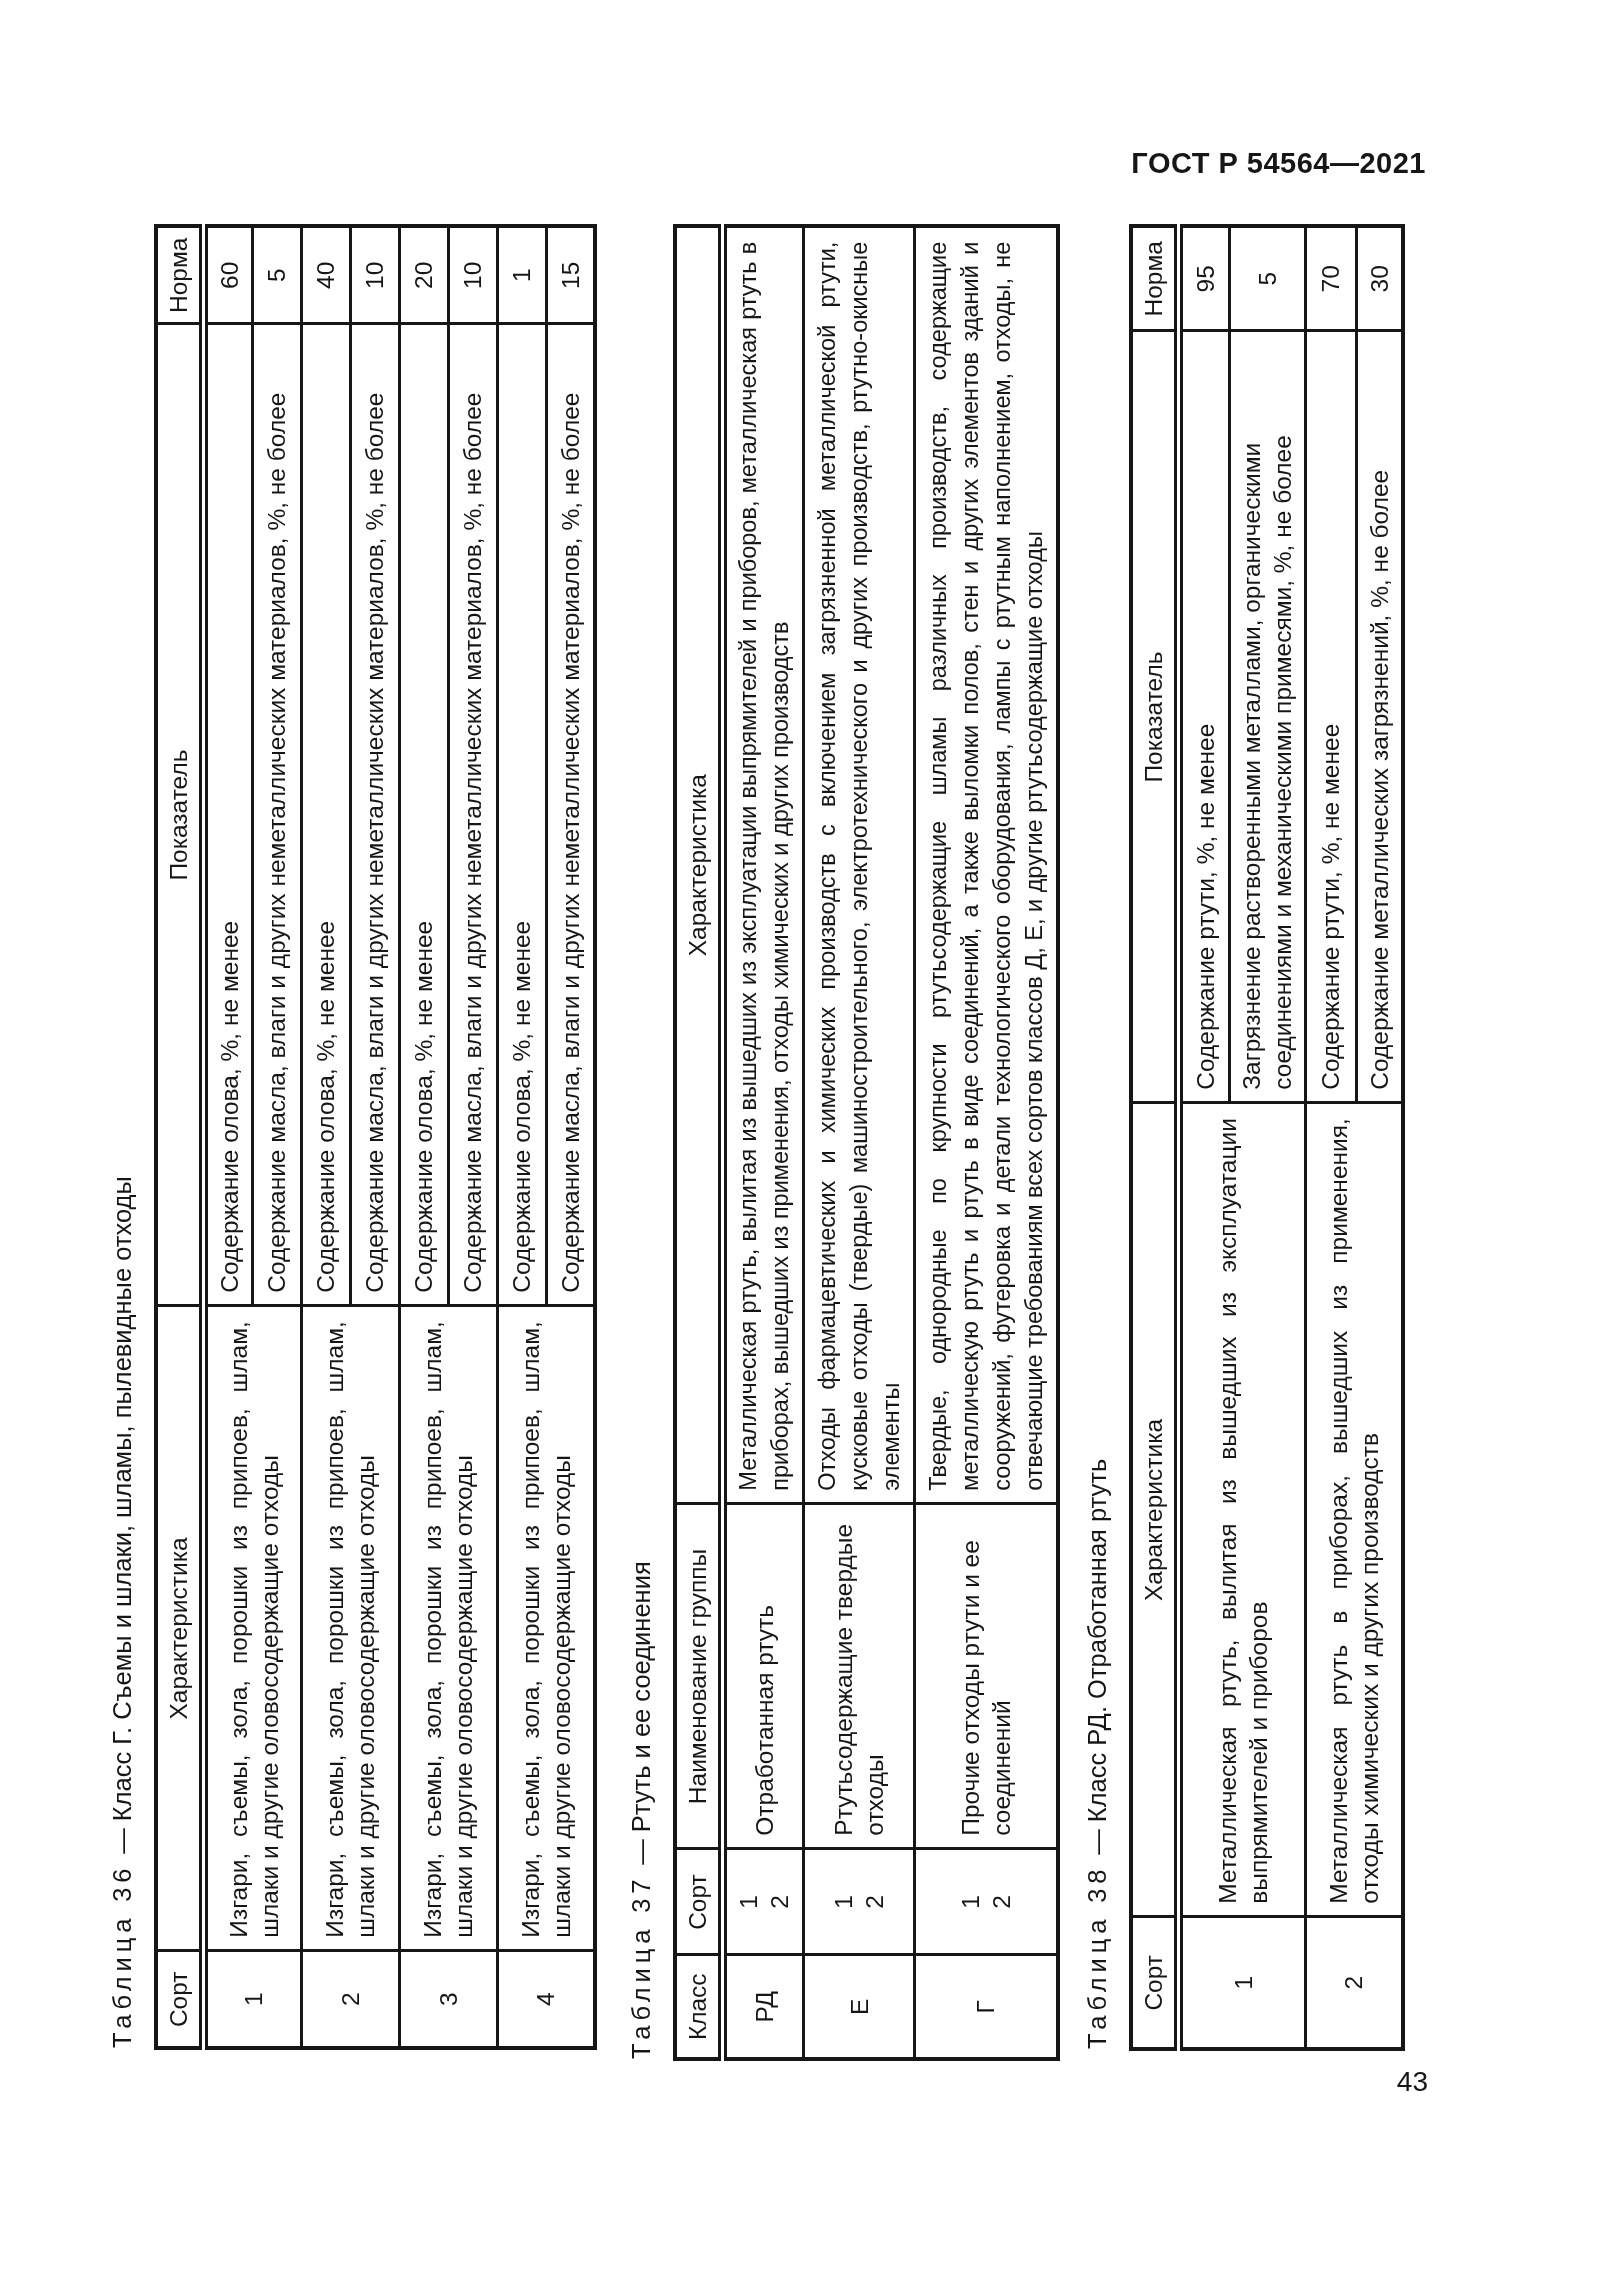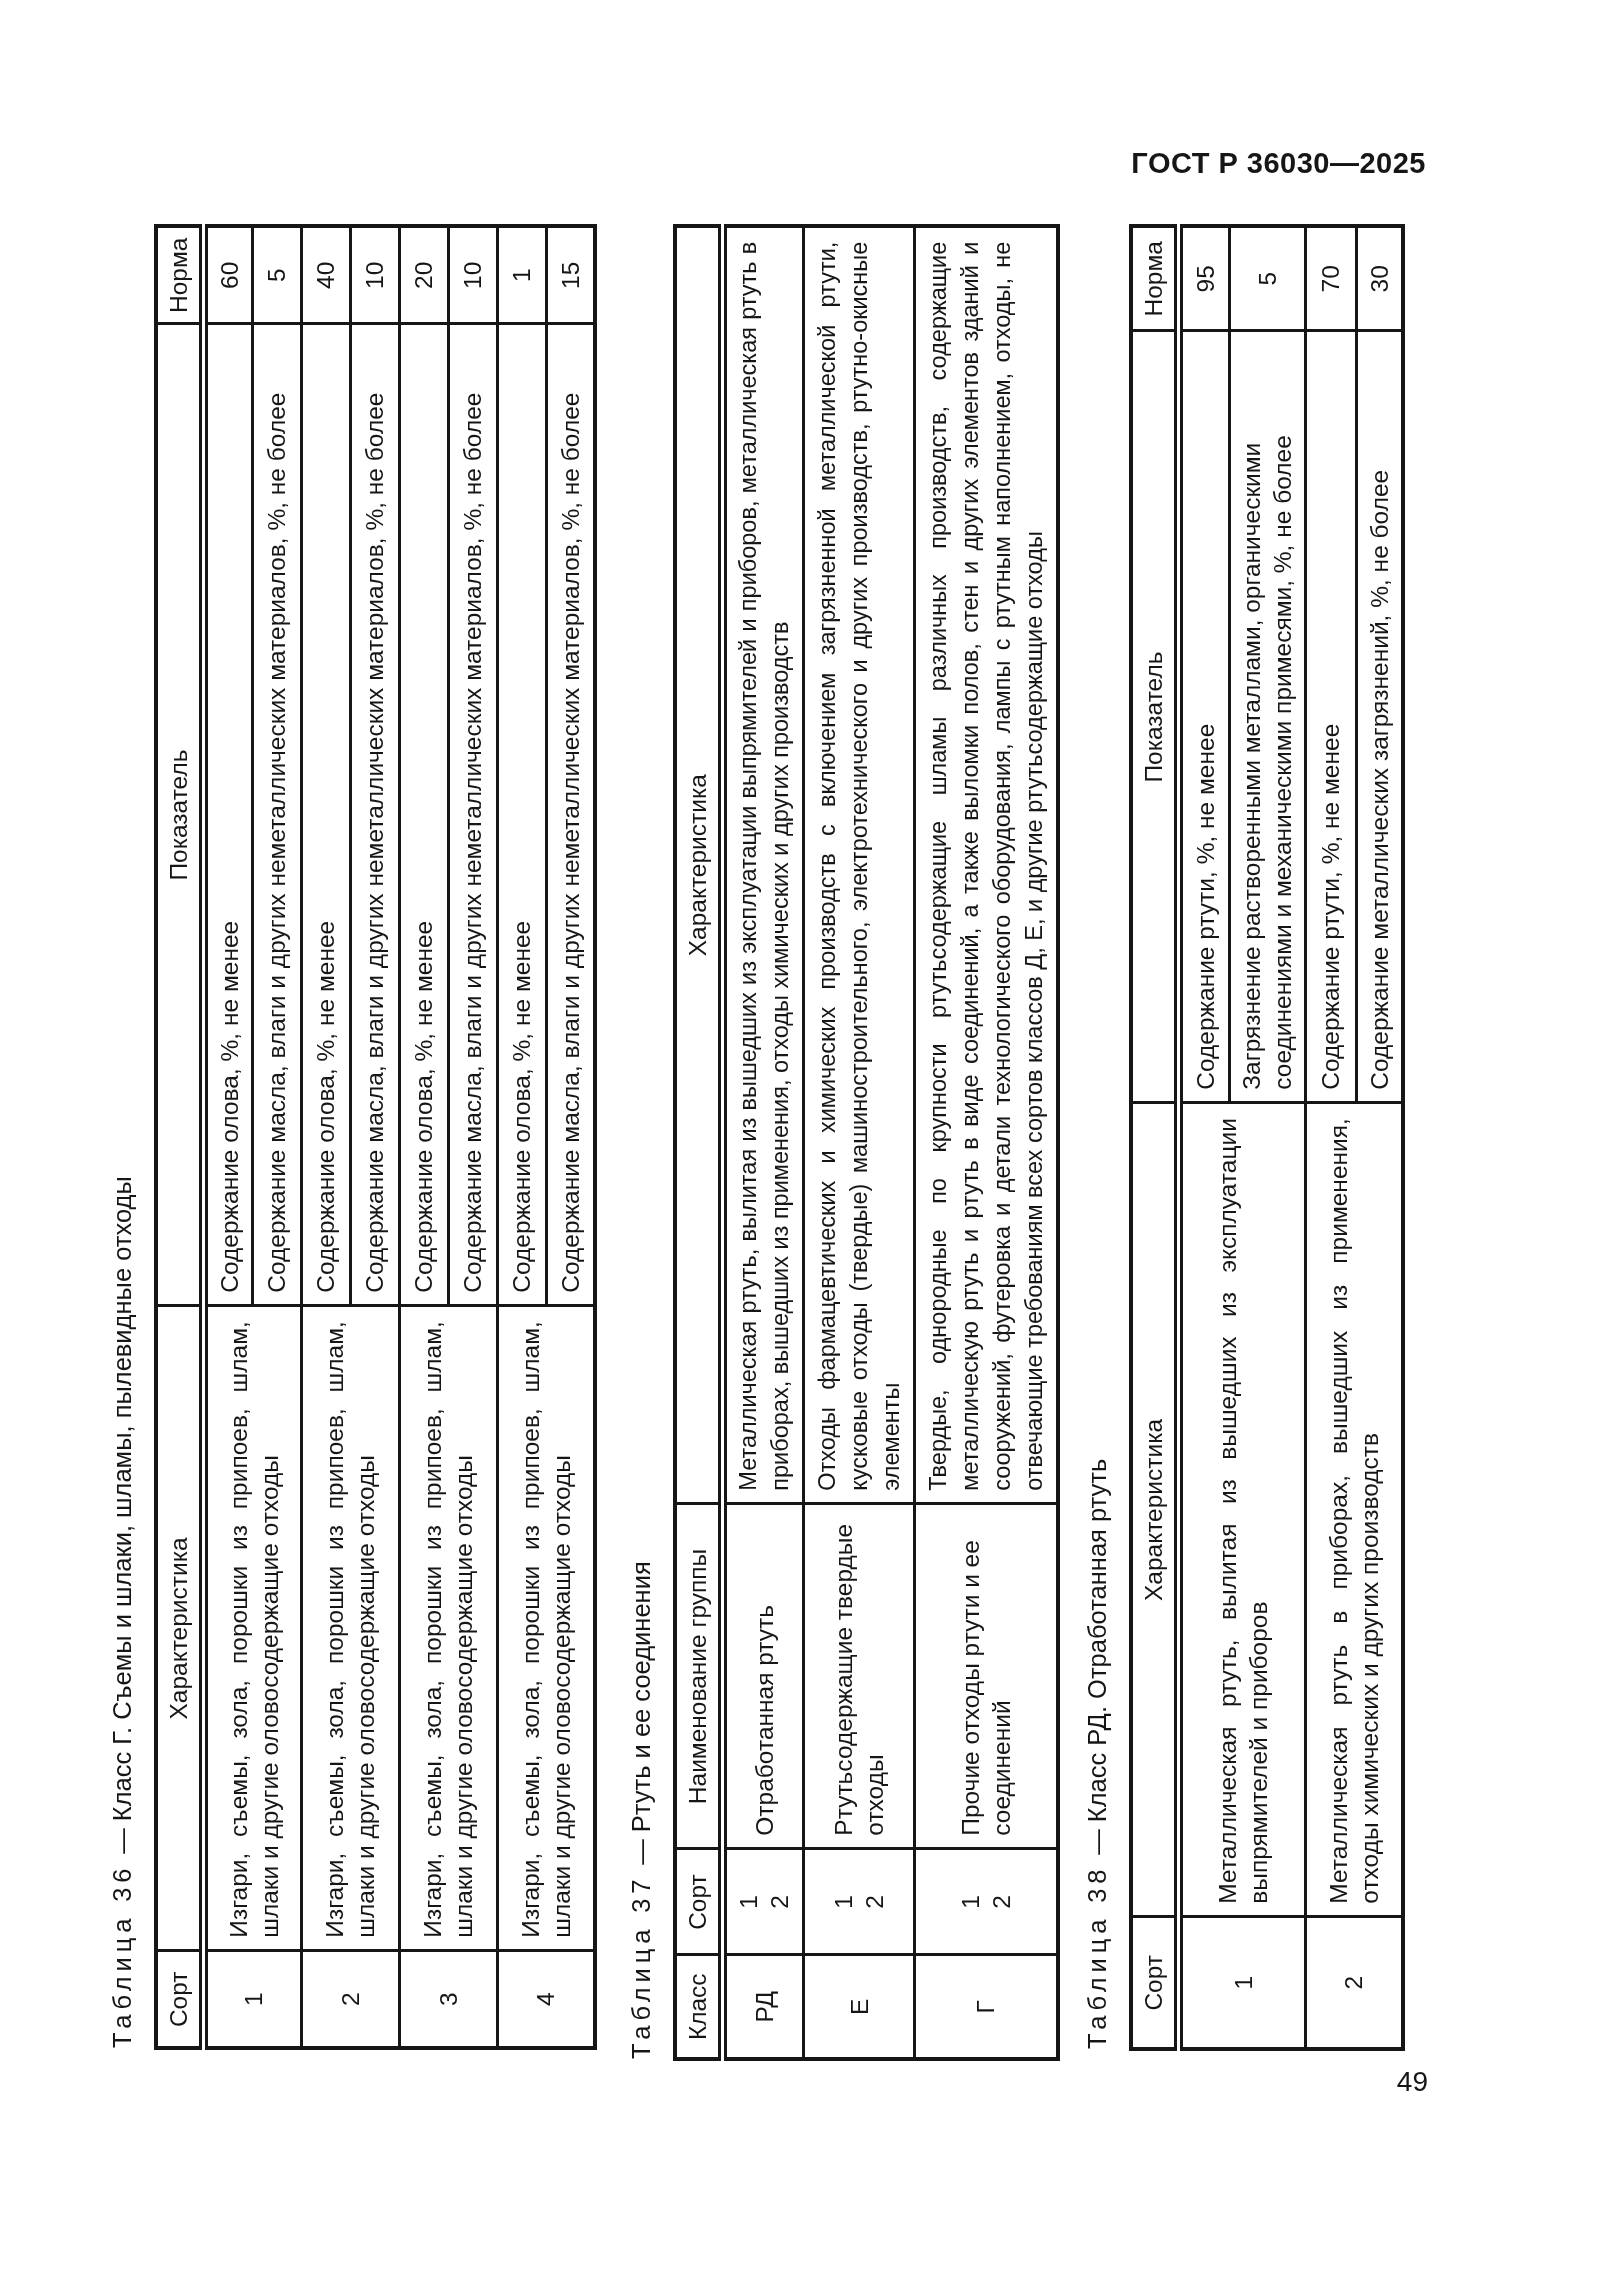"ГОСТ Р 36030—2025" div.running-header { text: 36030—2025 -> 54564—2021 }
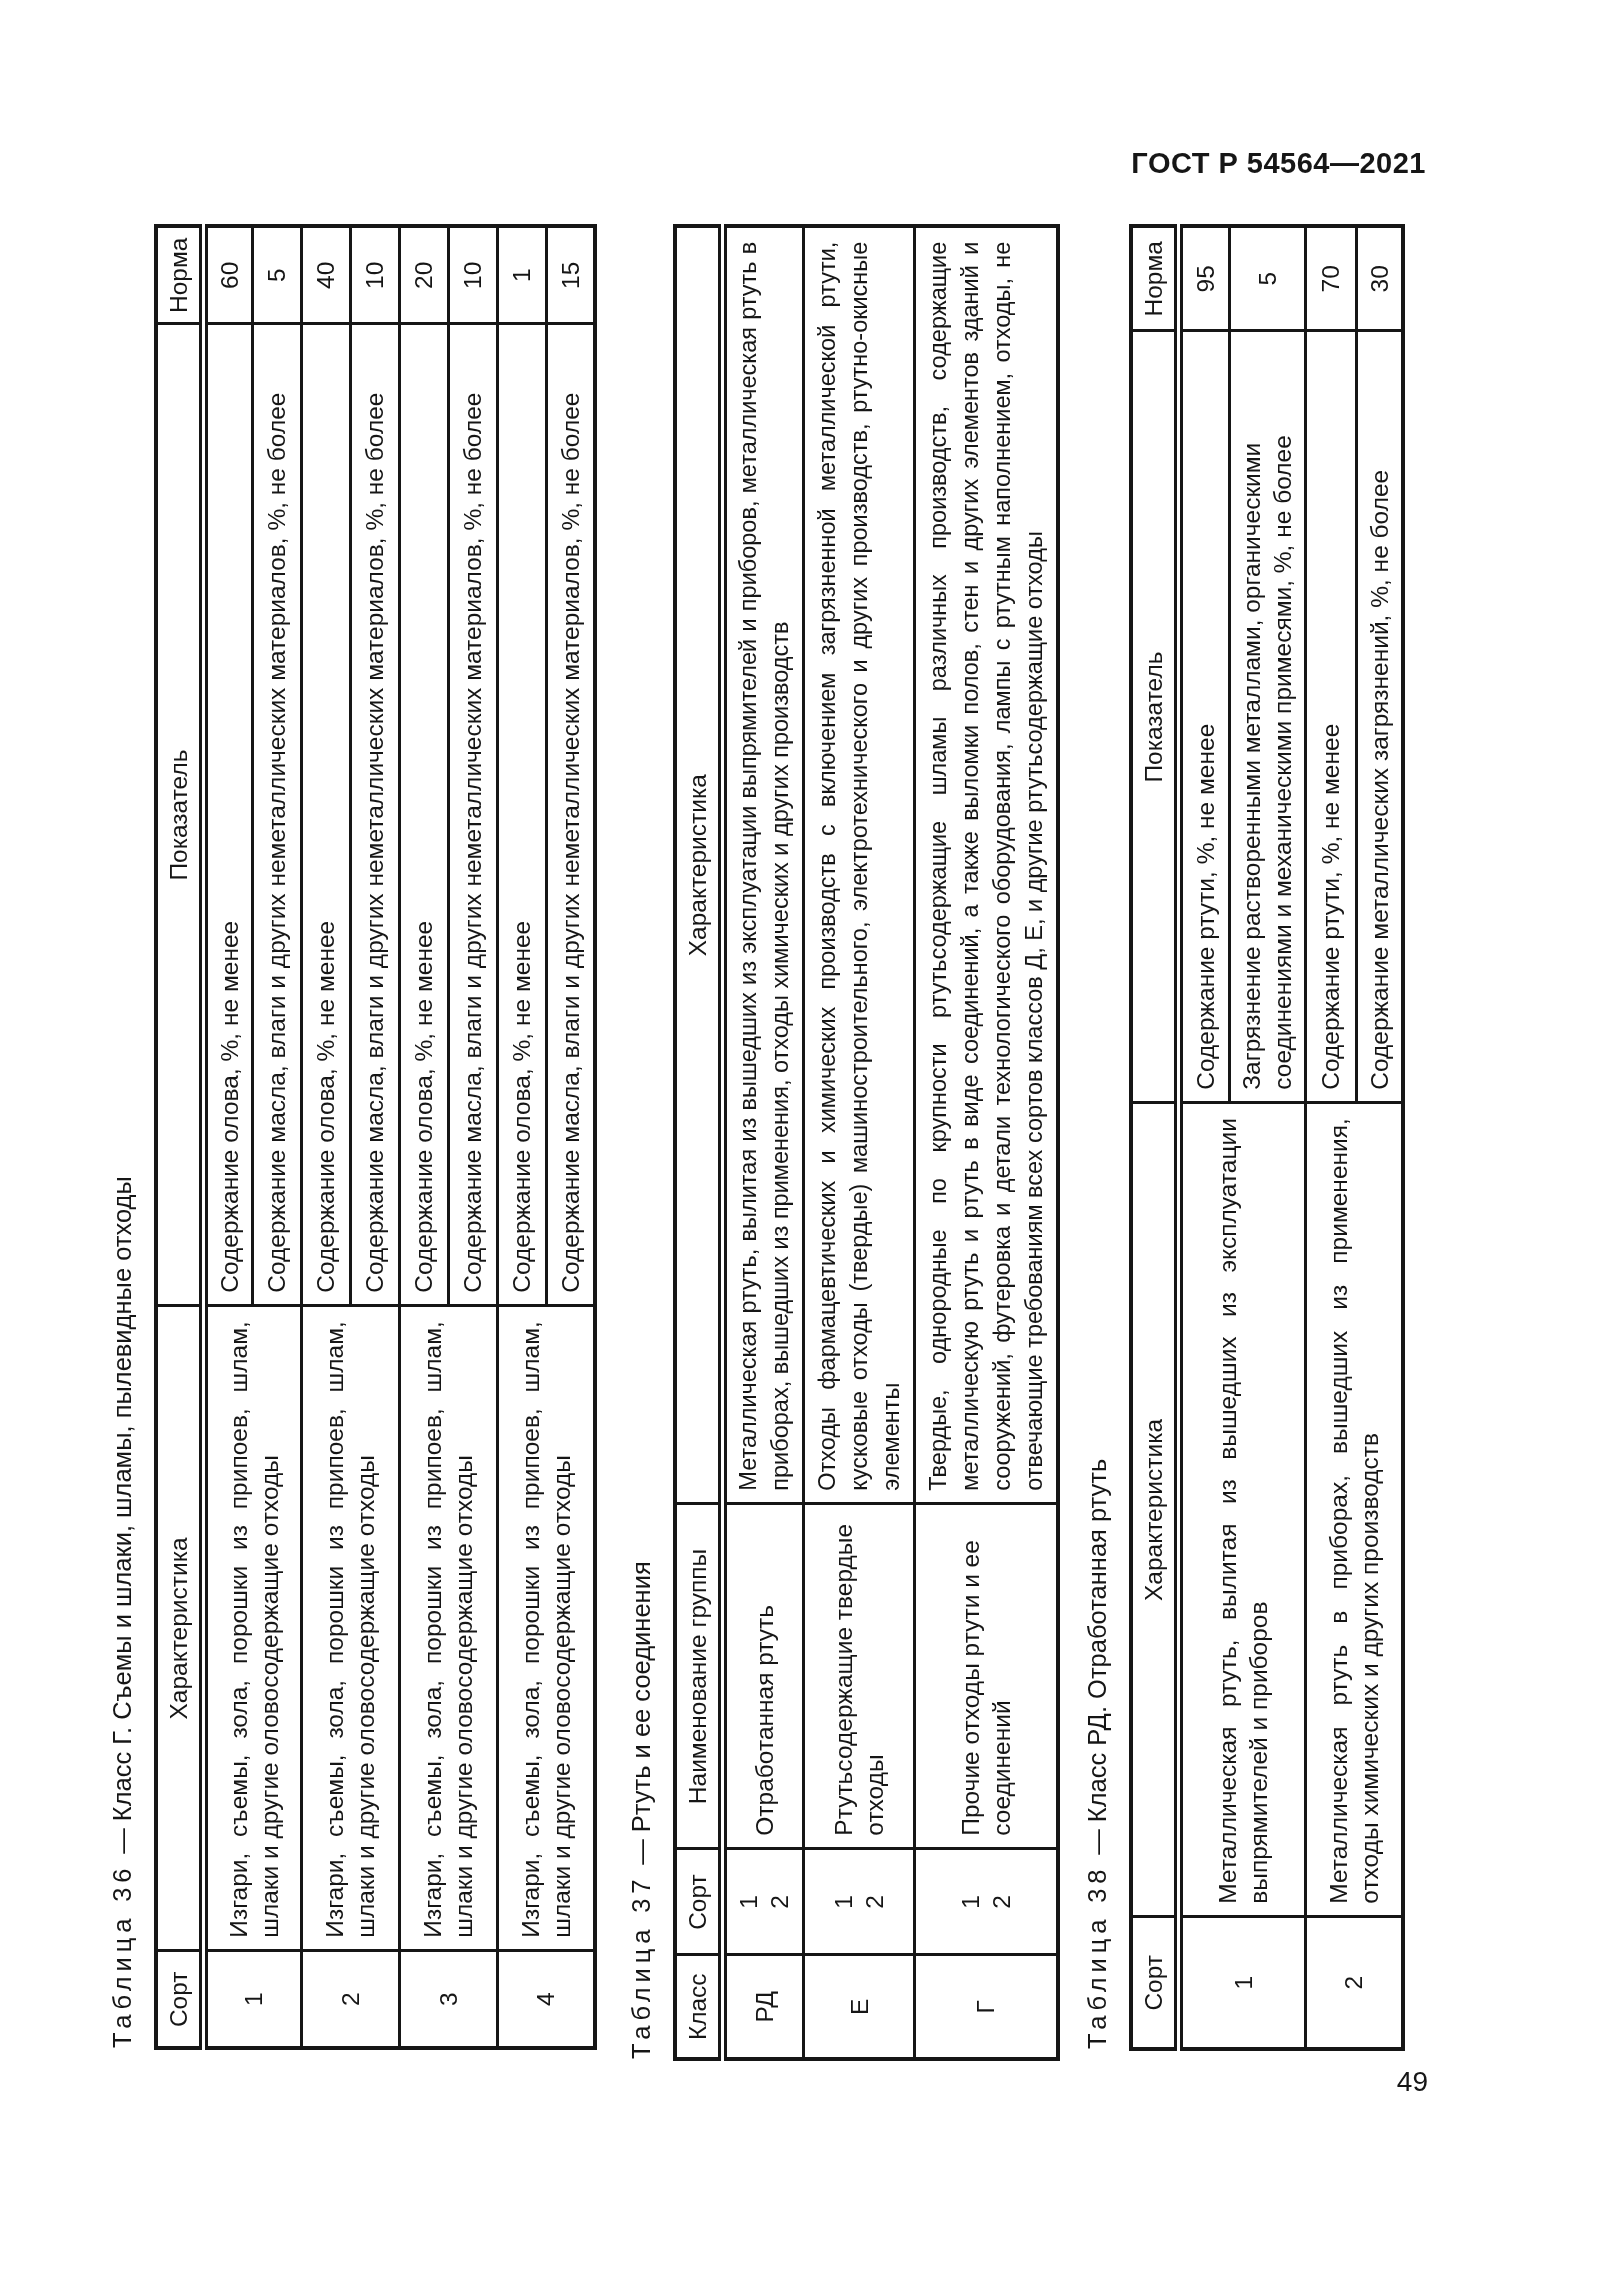"49" div.page-number { text: 49 -> 43 }
